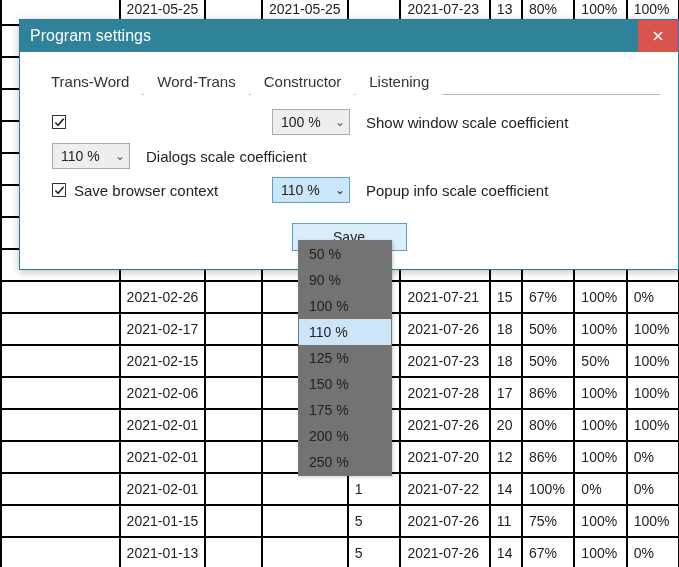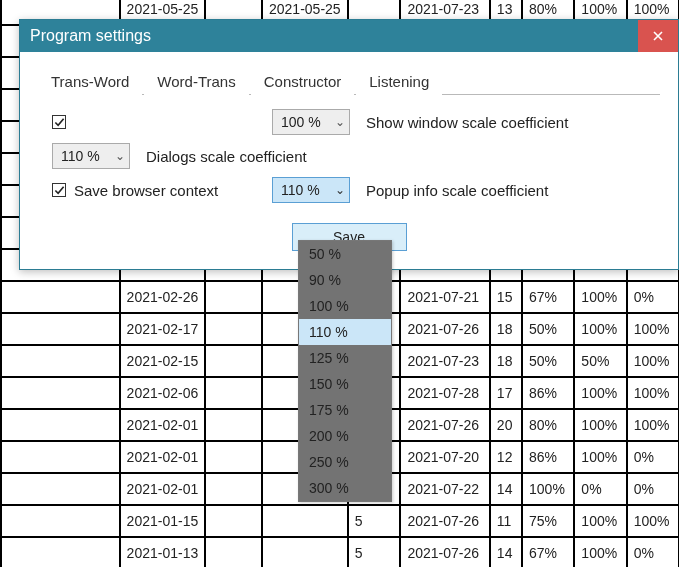"300 %" div.dd-item { html: <div>300 %</div> -> none }
